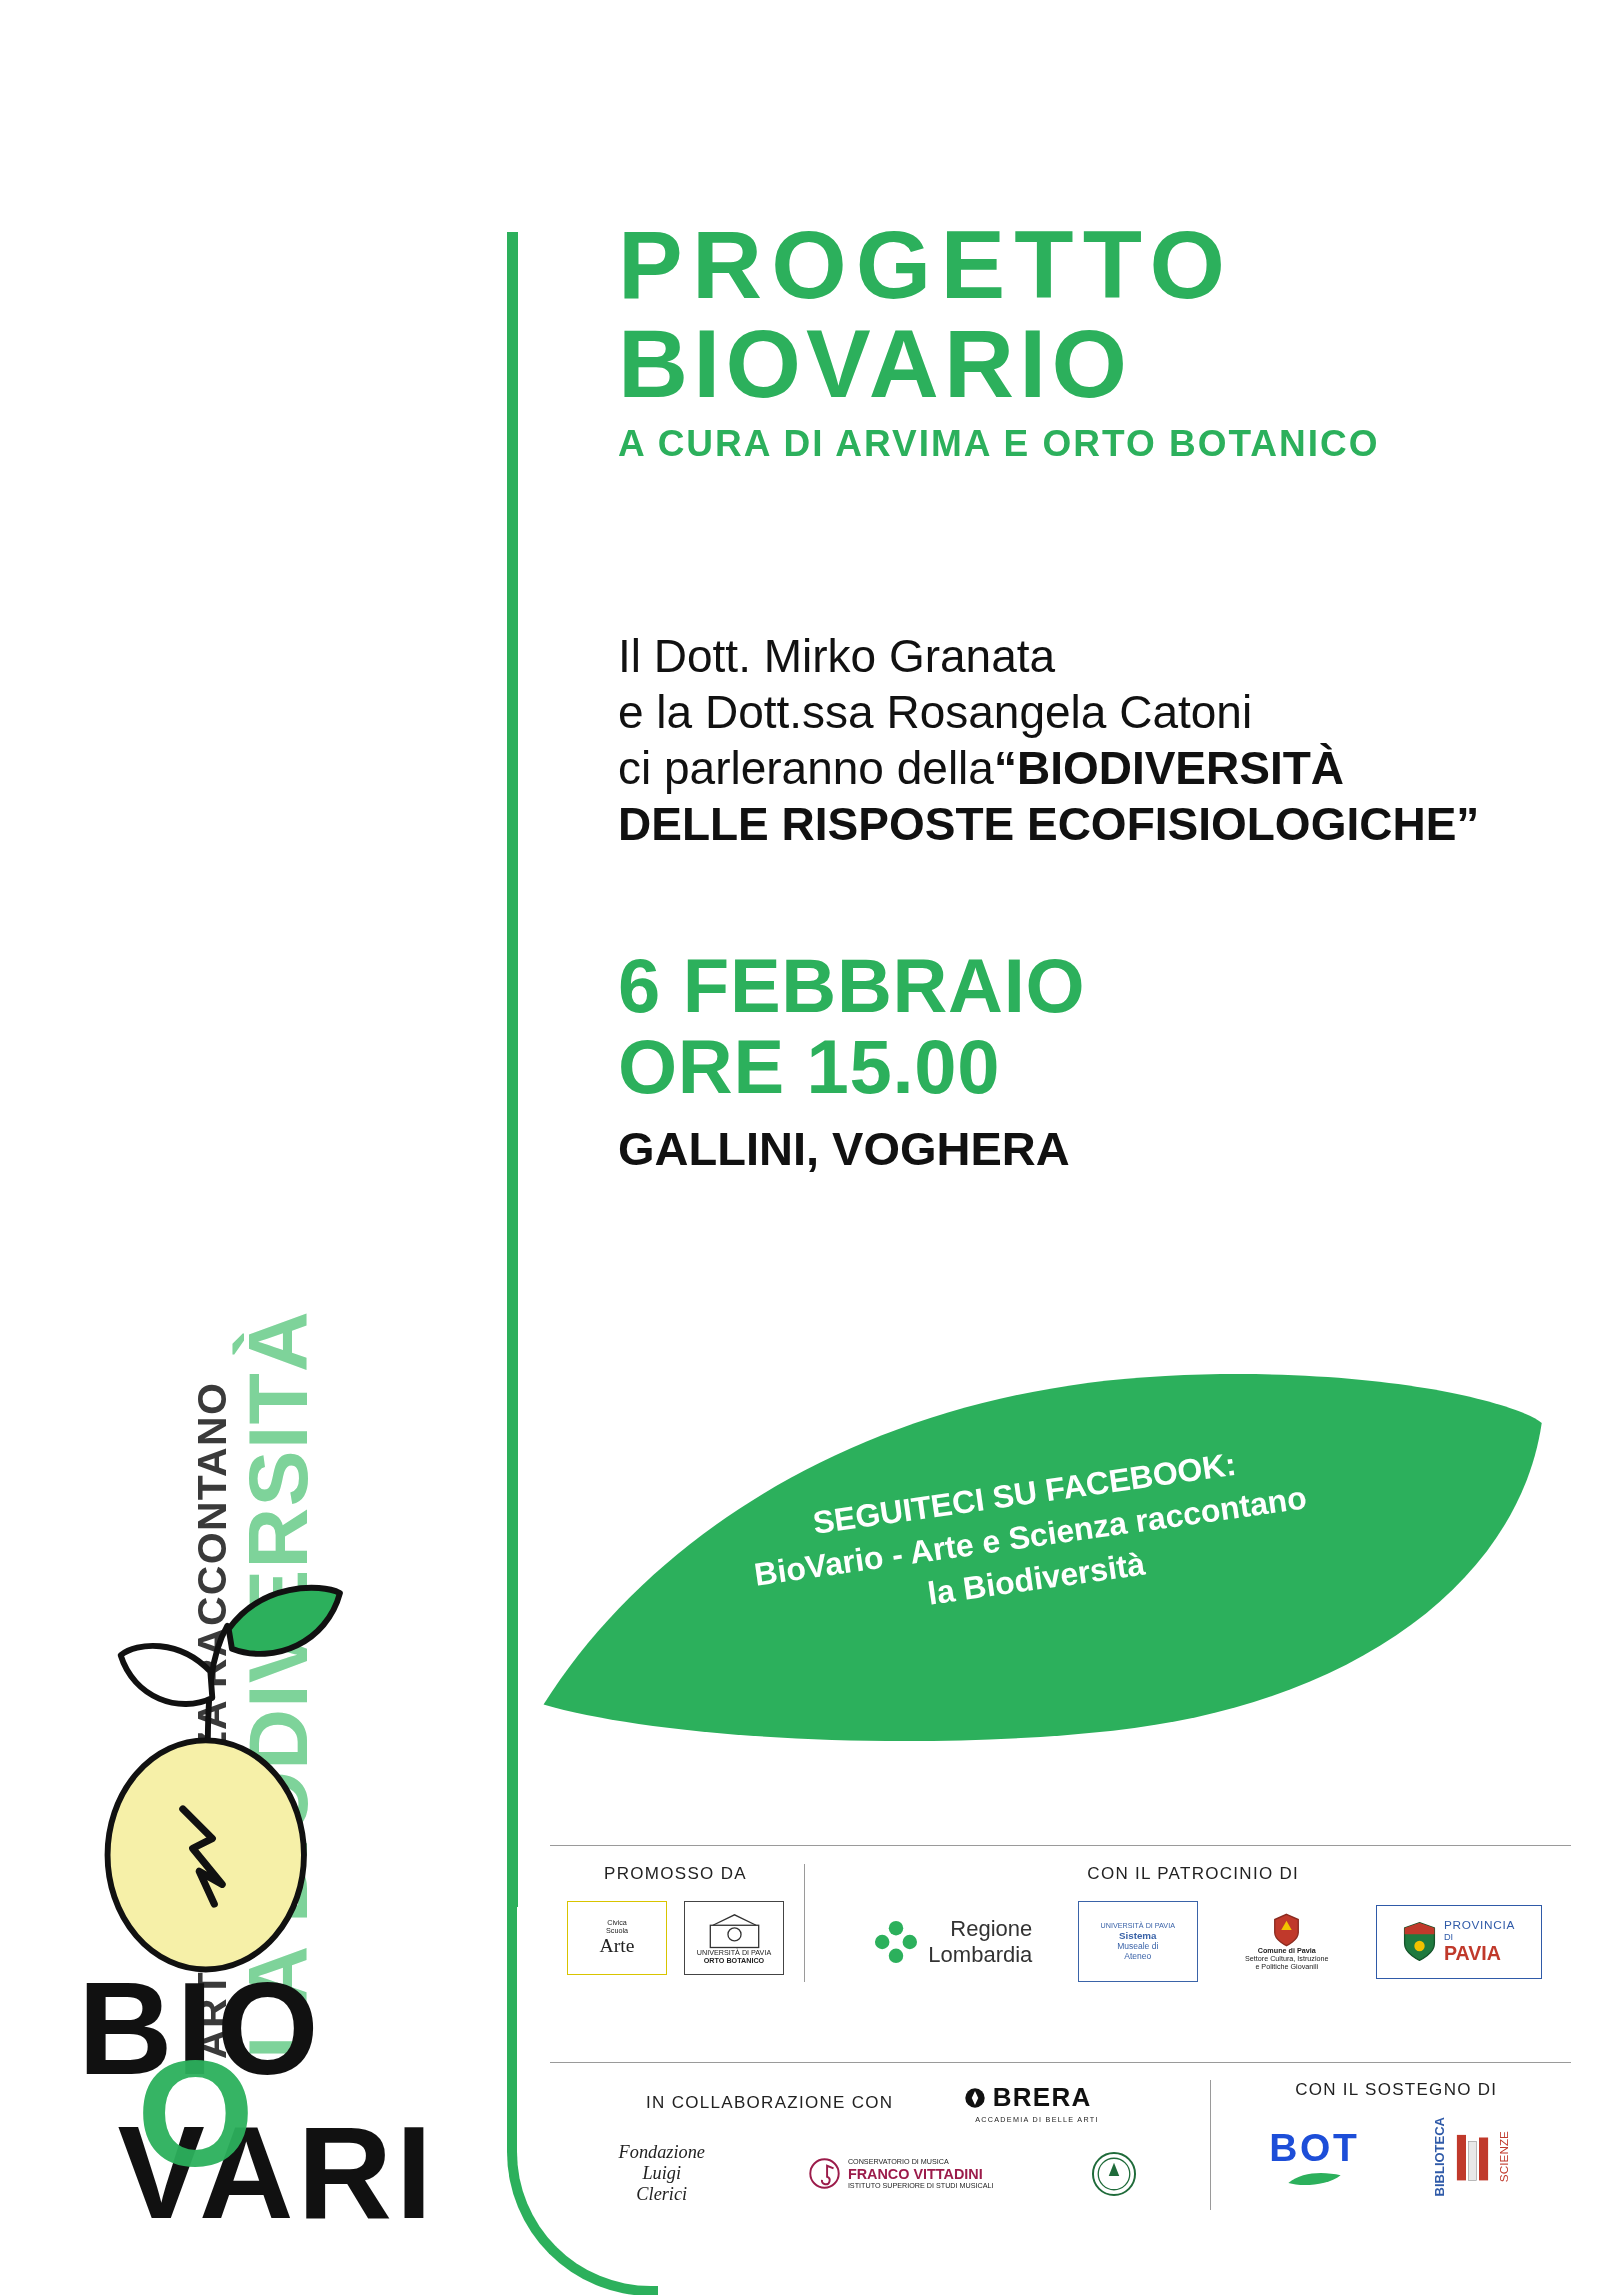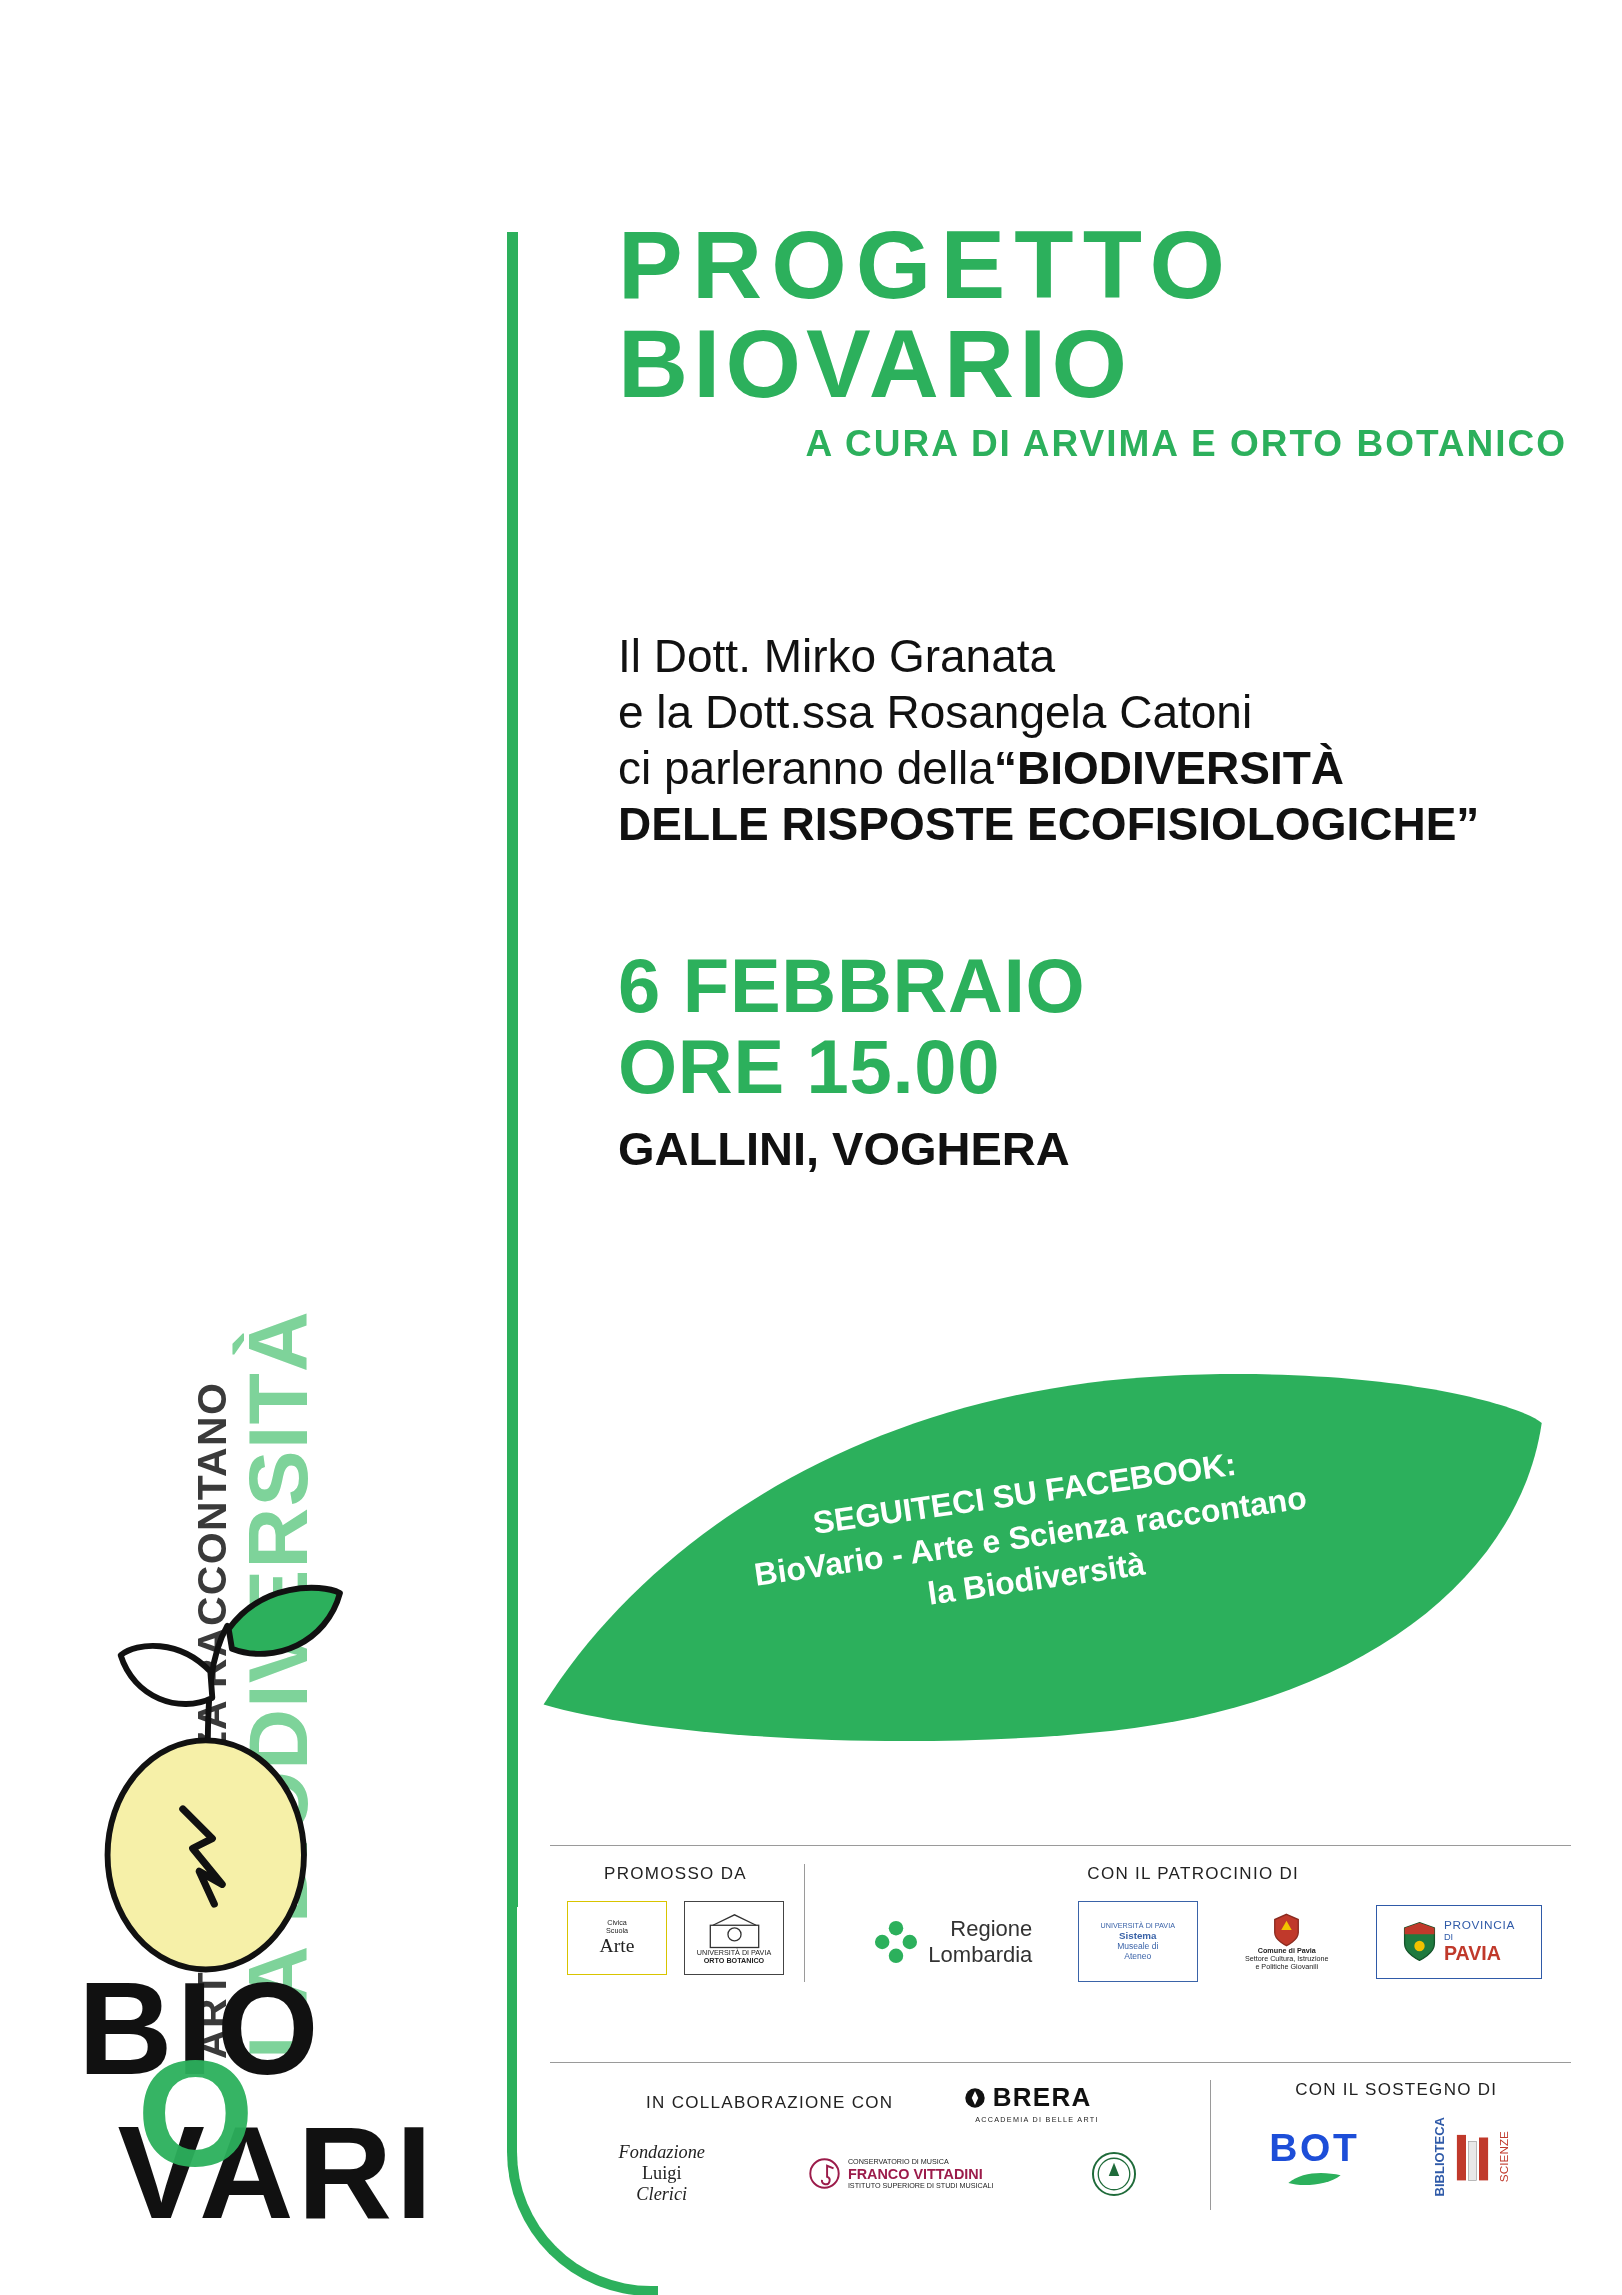"A CURA DI ARVIMA E" #subtitle { text-align: right -> none }
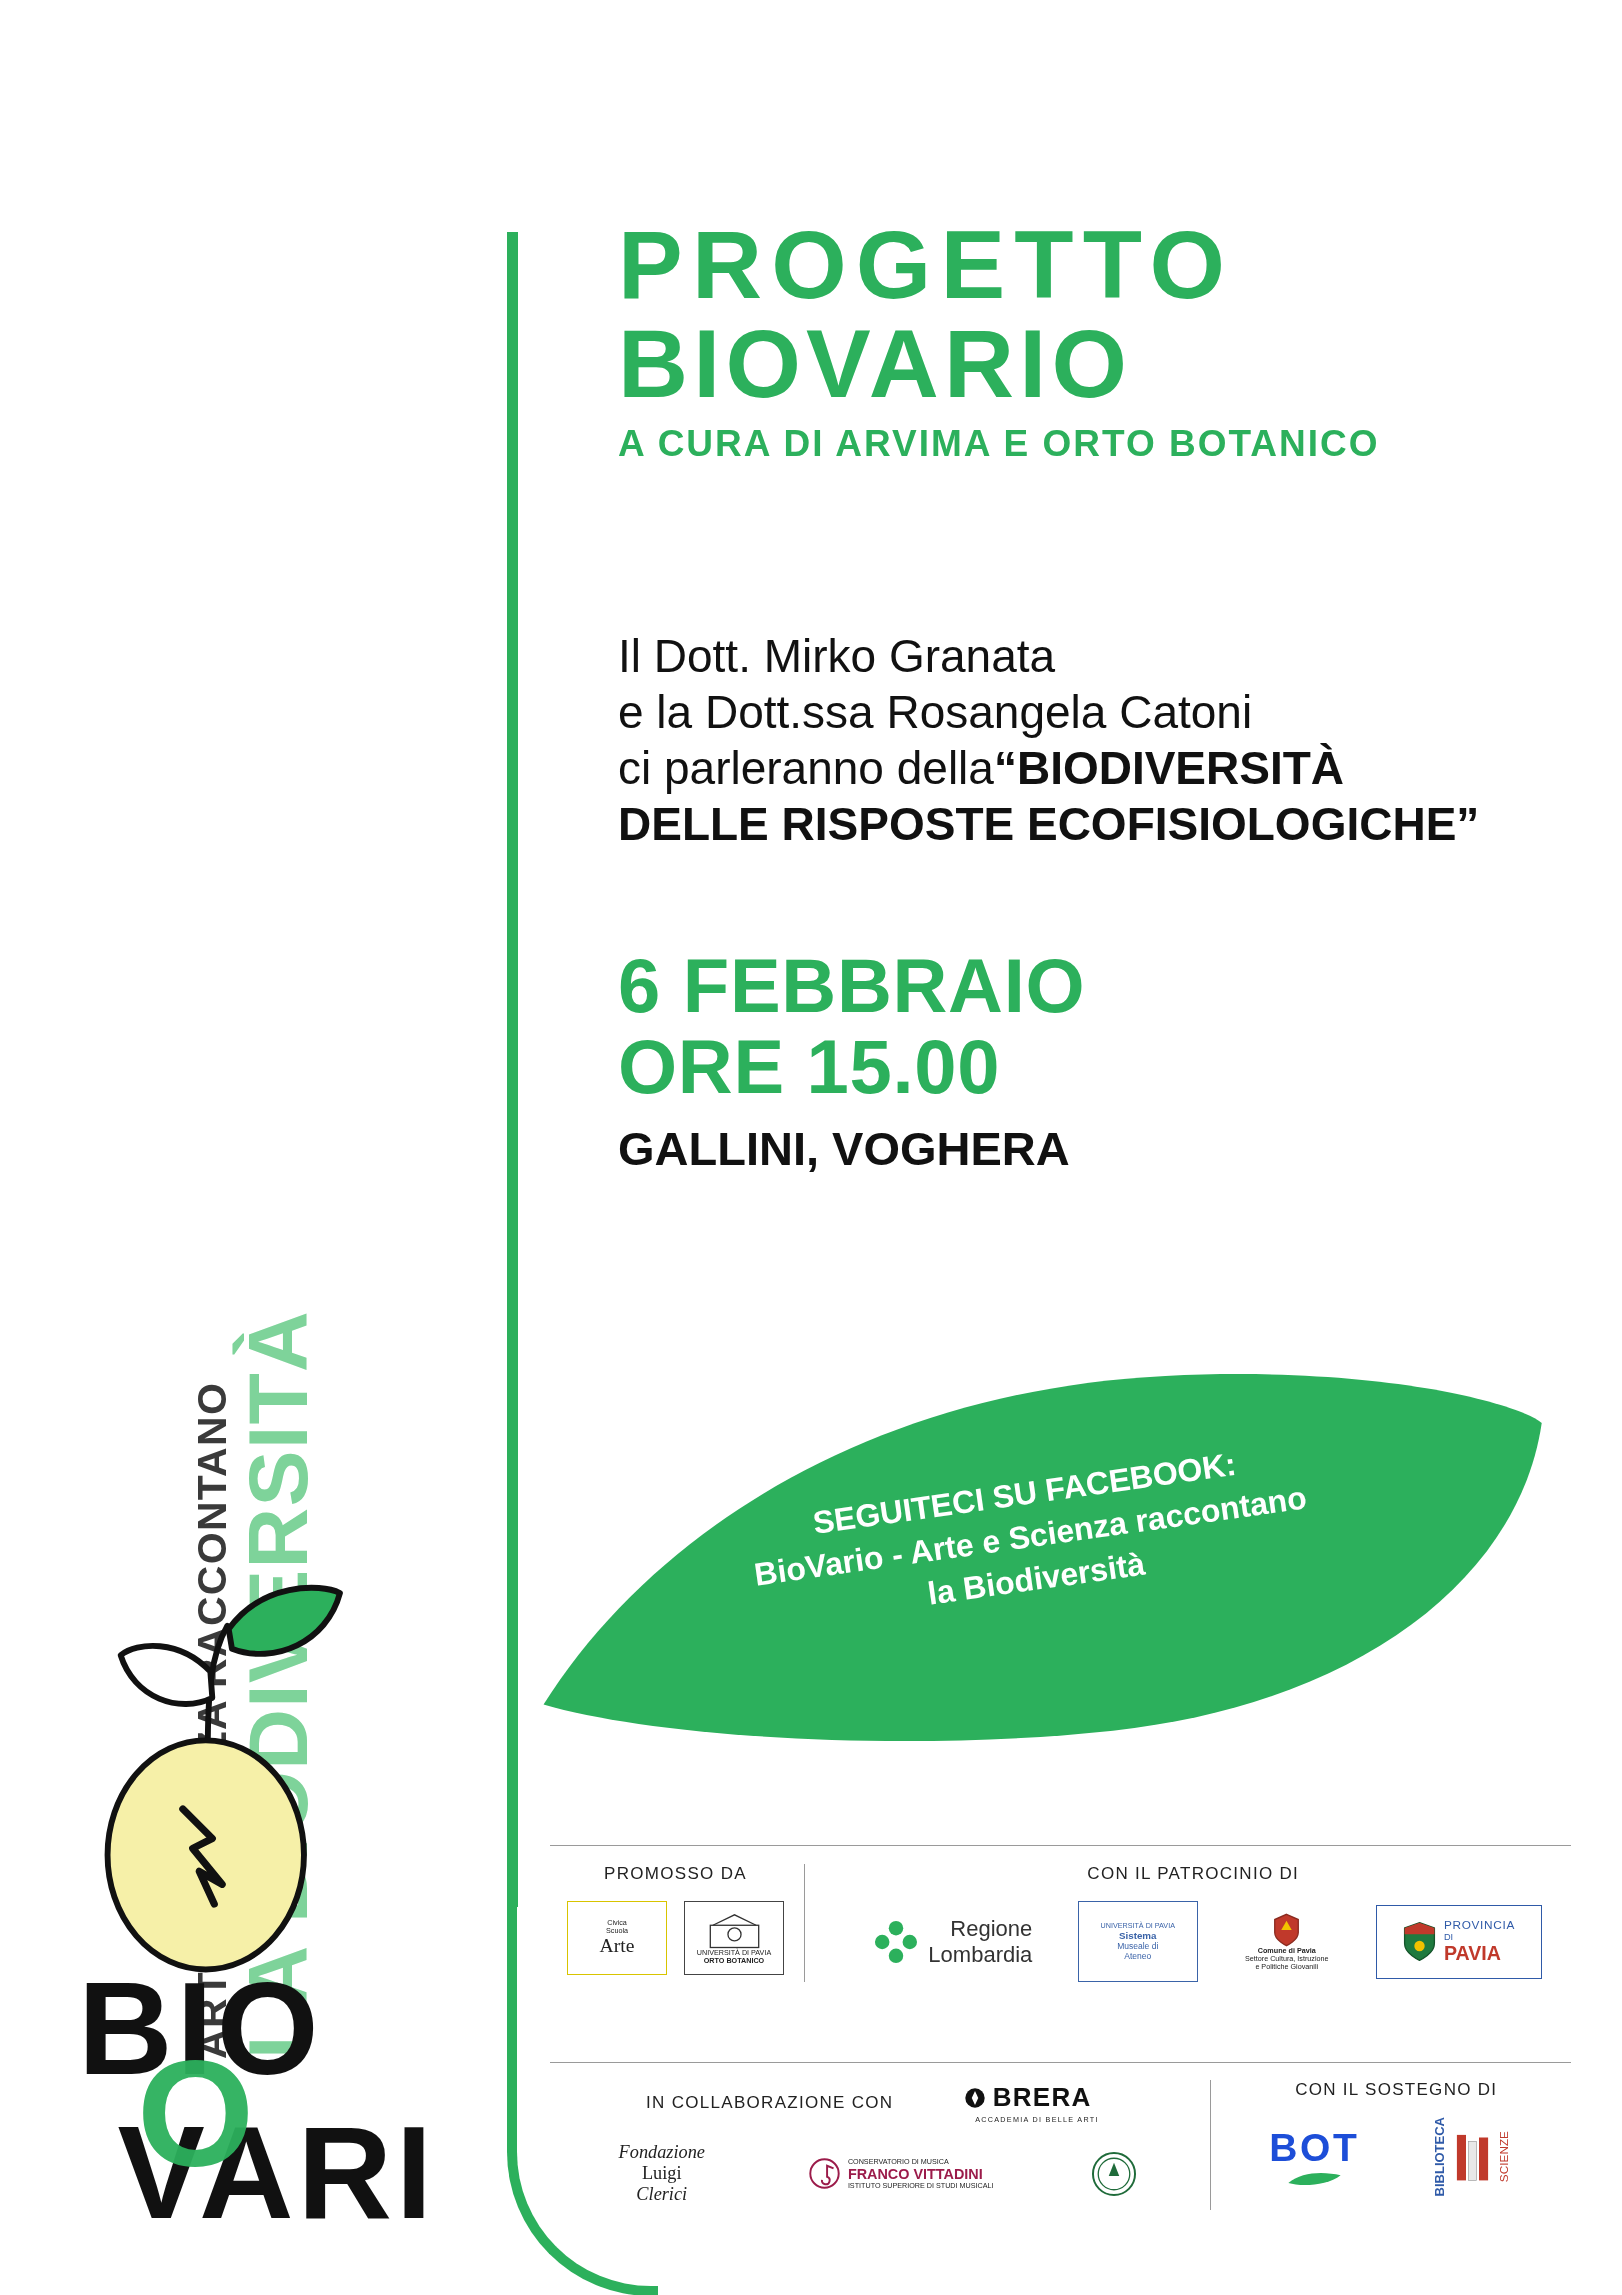"Luigi" span { font-style: none -> italic }
